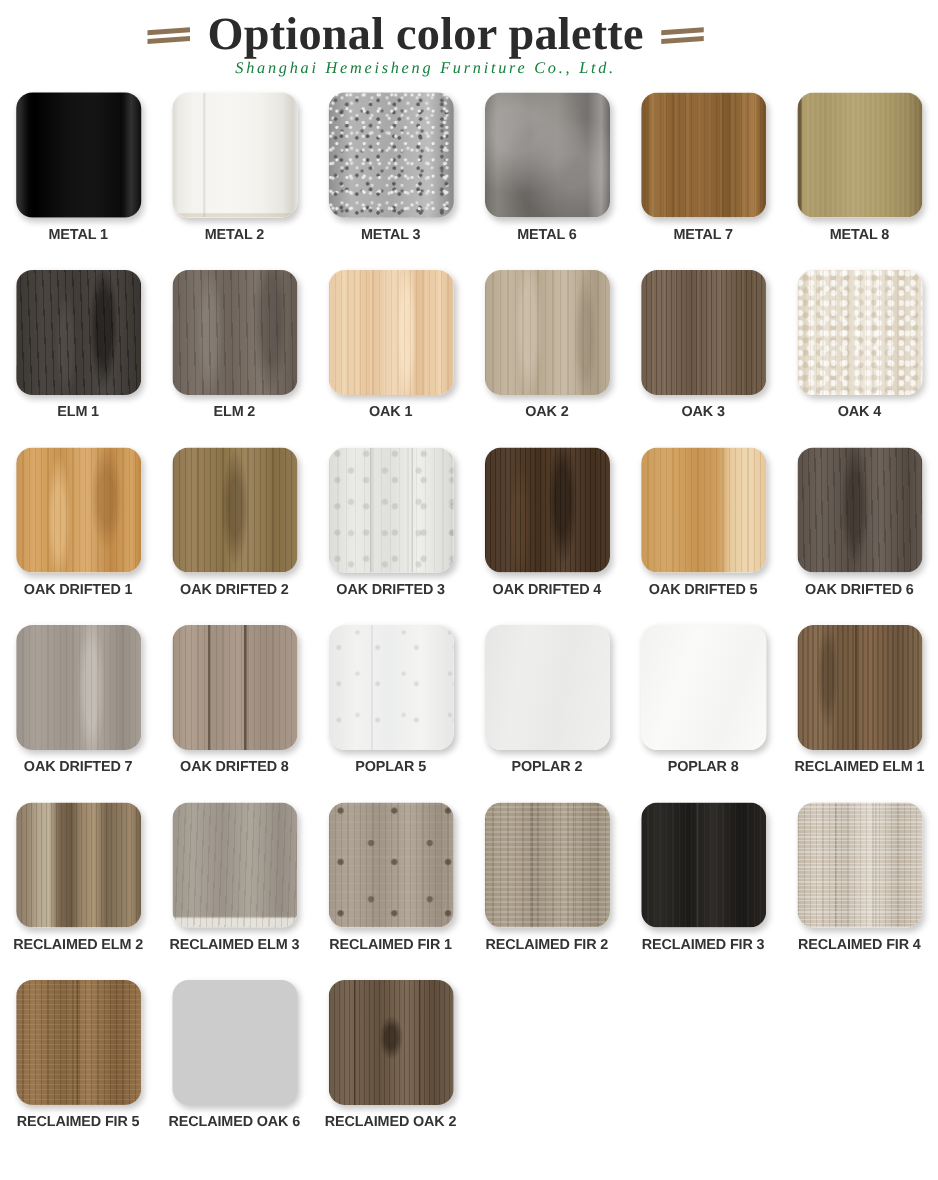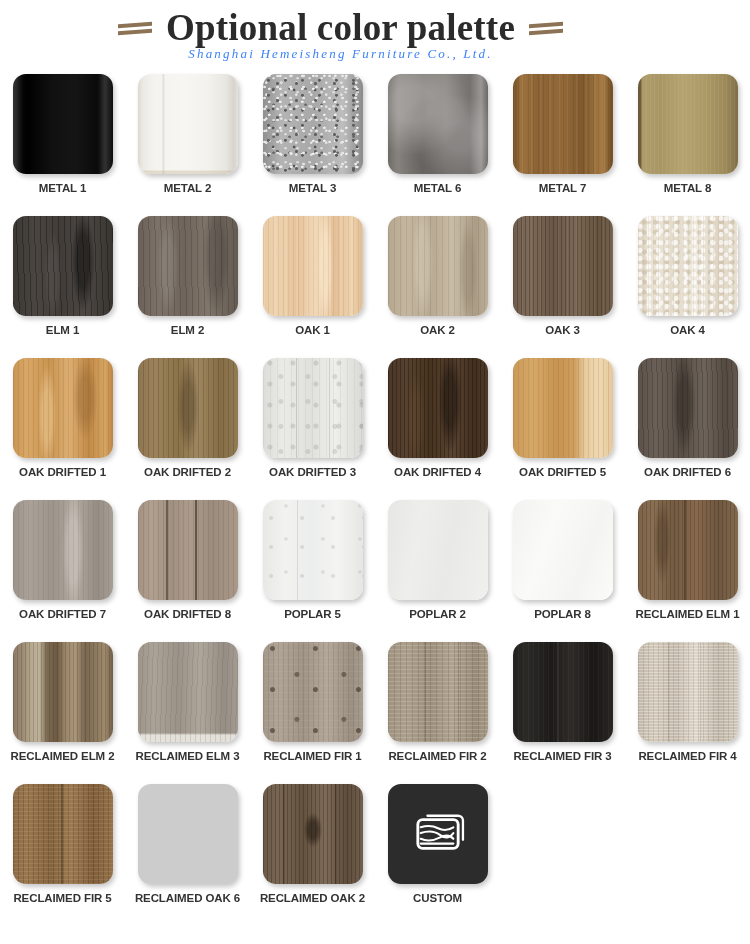"Shanghai Hemeisheng Furniture Co., Ltd." .subtitle { color: #3b82f6 -> #15803d }
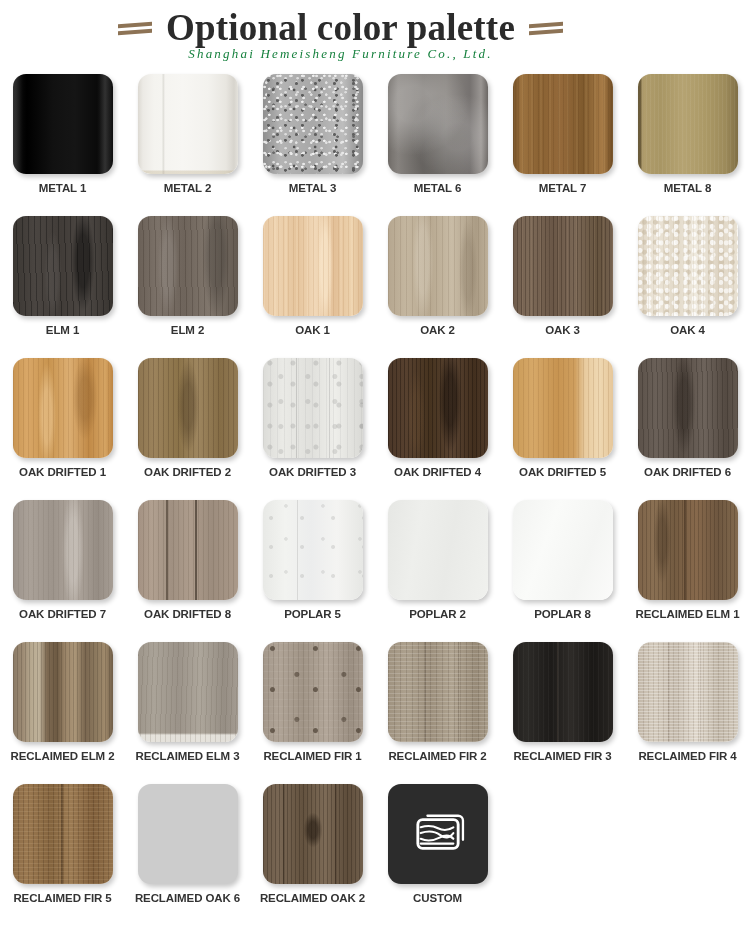"CUSTOM" div.swatch-cell { html: <div> <div> <svg> <path></path> <path></path> <path></path> <path></path> <path></path> <path></path> </svg> </div> <div>CUSTOM</div> </div> -> none }
